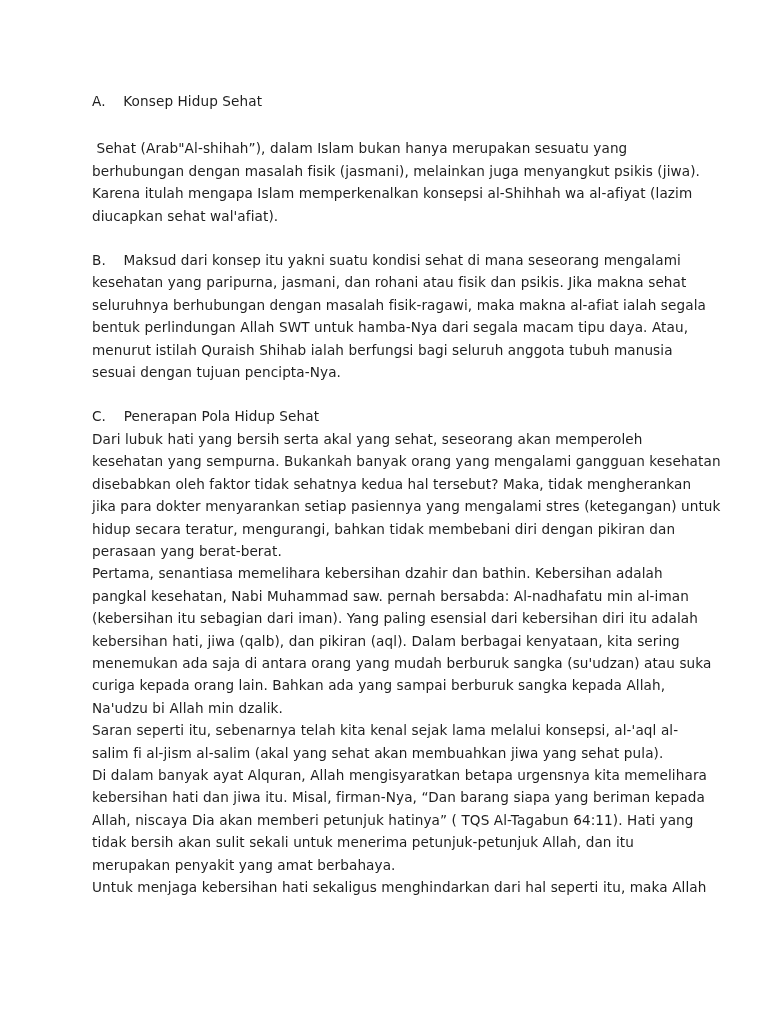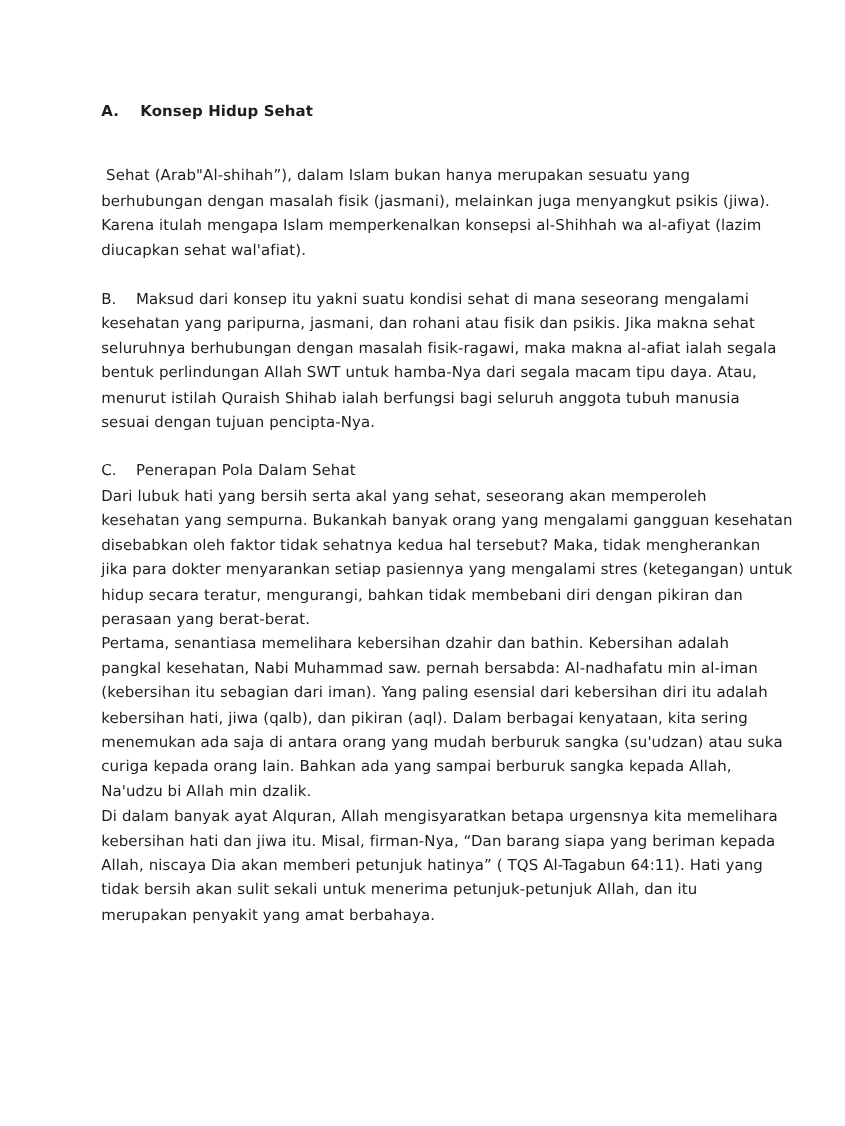"A. Konsep Hidup Sehat" .after-heading-a { font-weight: bold -> none; margin-bottom: 37px -> 25px }
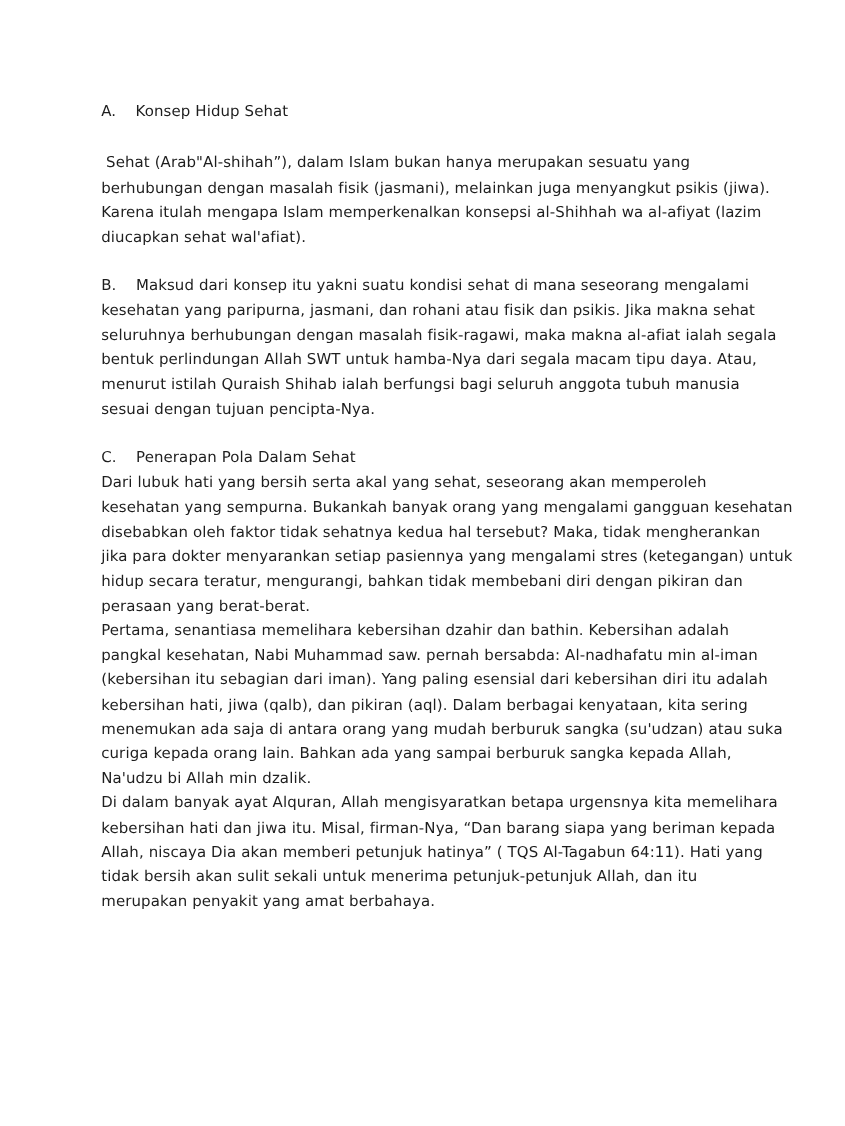"C. Penerapan Pola Dalam Sehat" div.block { text: Dalam -> Hidup }
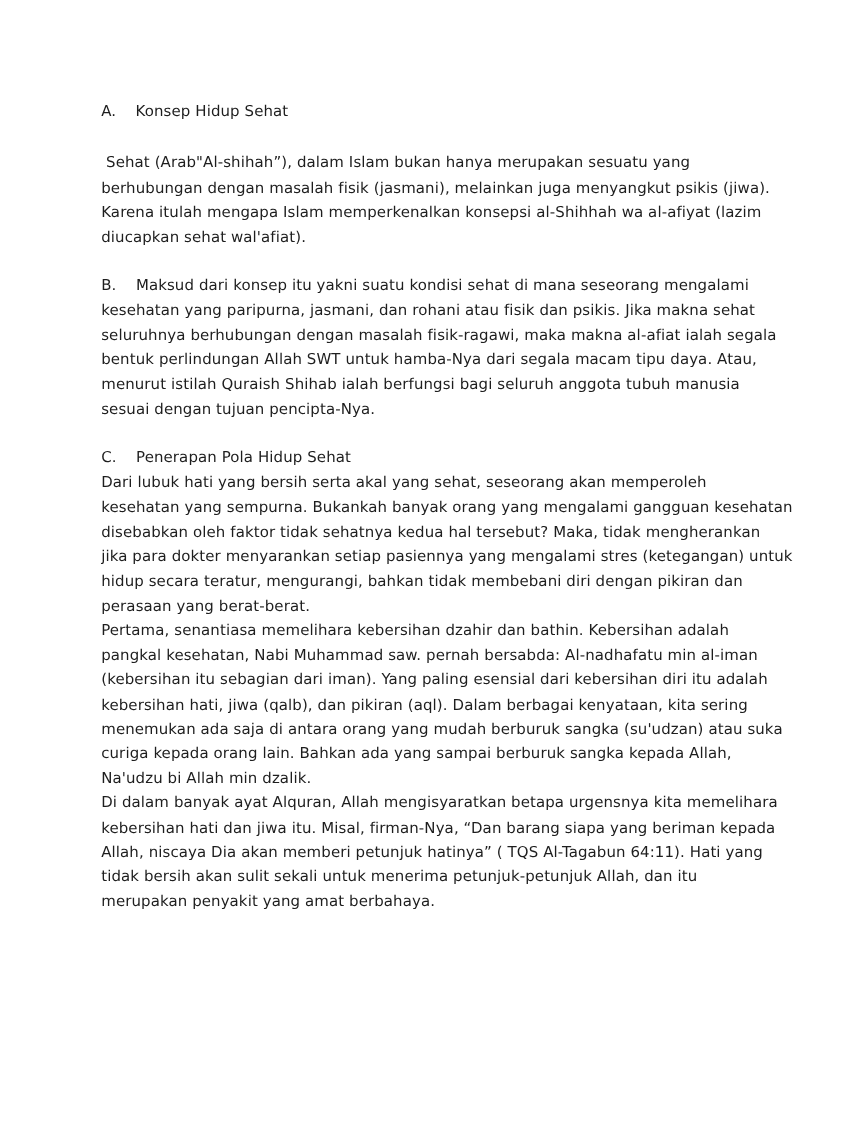"Saran seperti itu, sebenarnya telah" div.block { html: none -> <div>Saran seperti itu, sebenarnya telah kita kenal sejak lama melalui konsepsi, al-'aql al- salim fi al-jism al-salim (akal yang sehat akan membuahkan jiwa yang sehat pula).</div> }
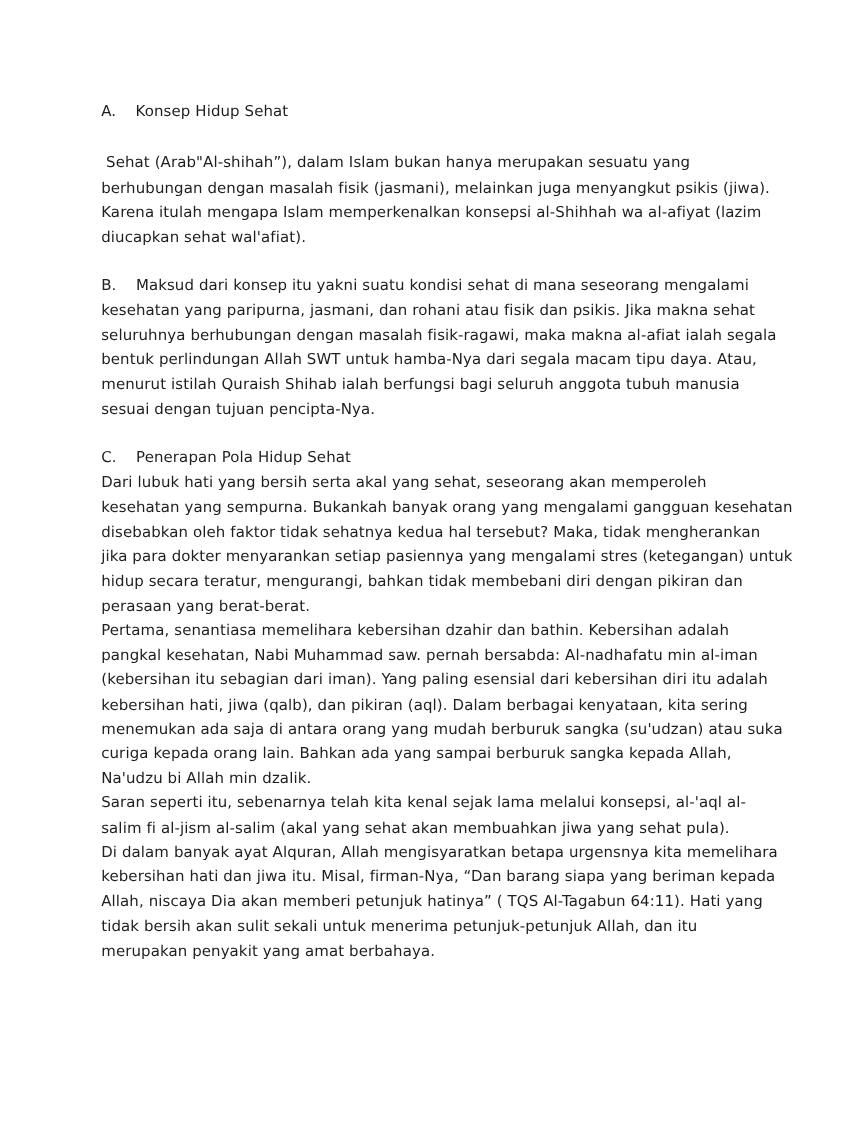"Untuk menjaga kebersihan hati sekaligus" div.block { html: none -> <div>Untuk menjaga kebersihan hati sekaligus menghindarkan dari hal seperti itu, maka Allah</div> }
